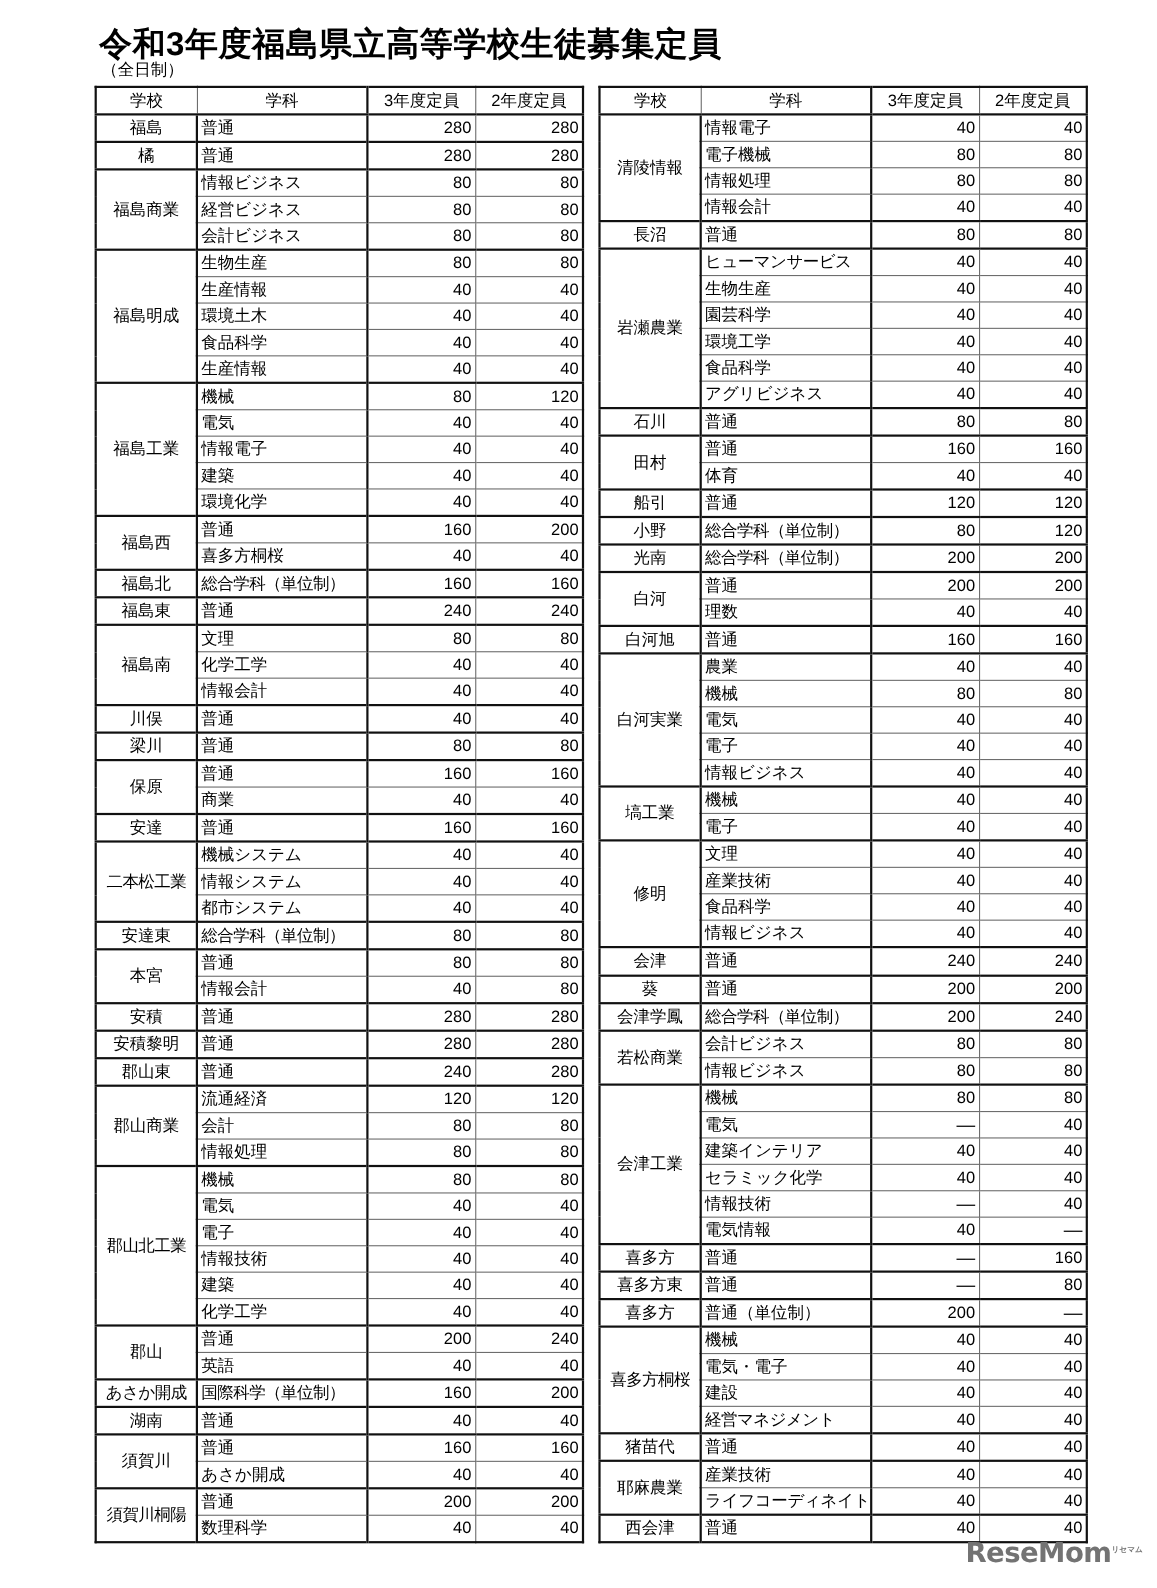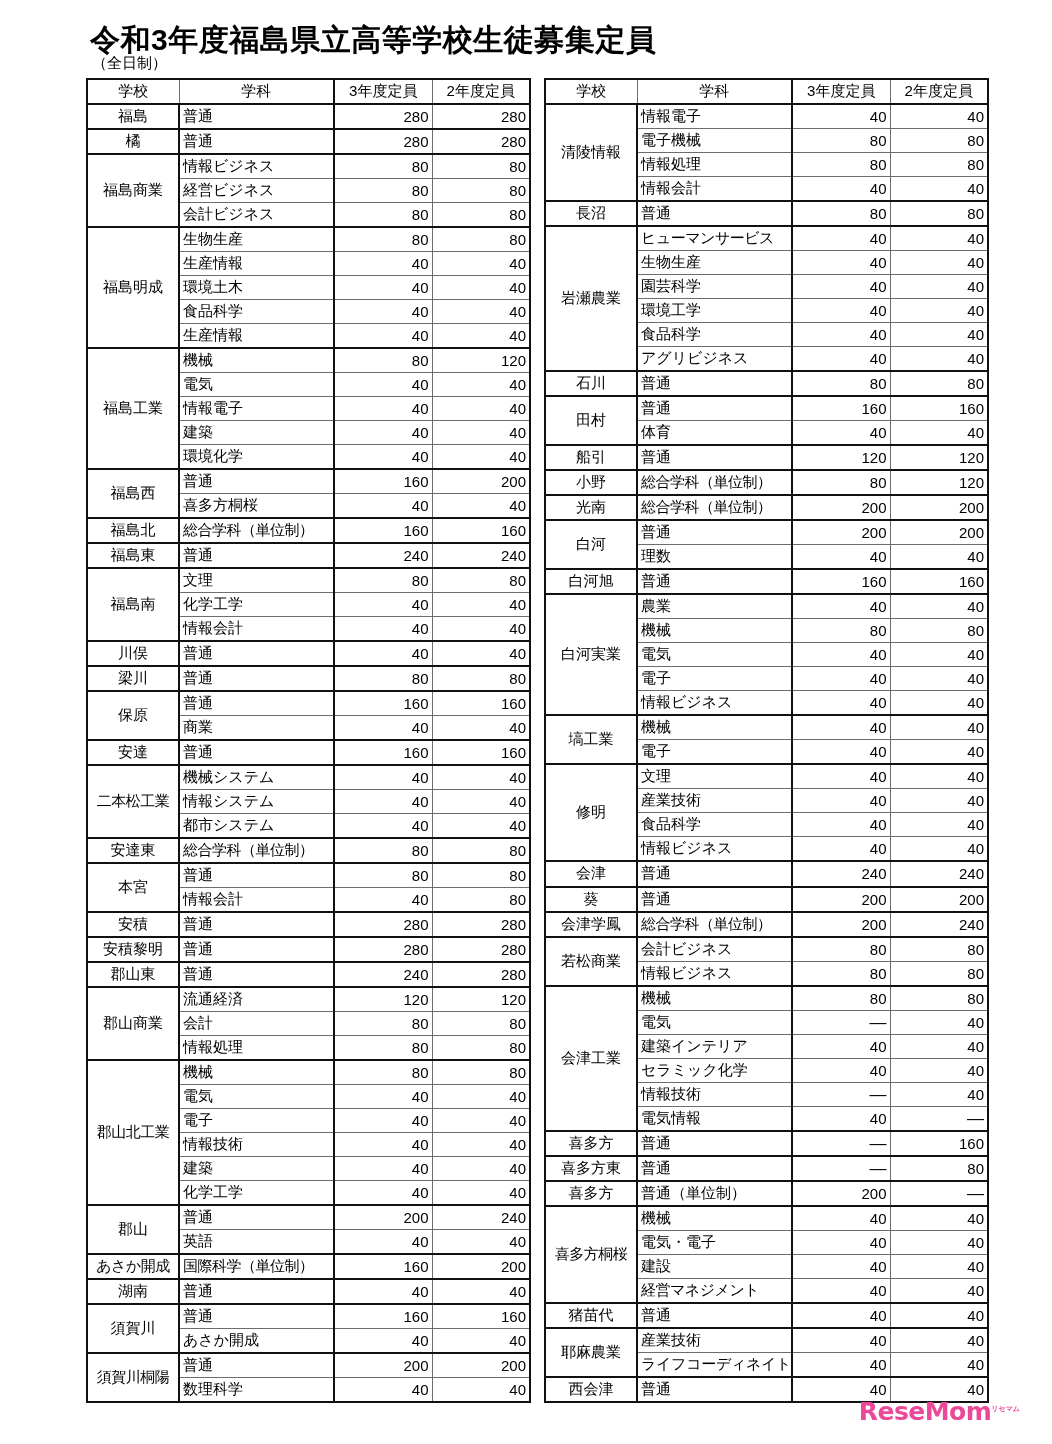"ReseMomリセマム" .watermark { color: #ec4899 -> #737373; right: 32px -> 13px }
